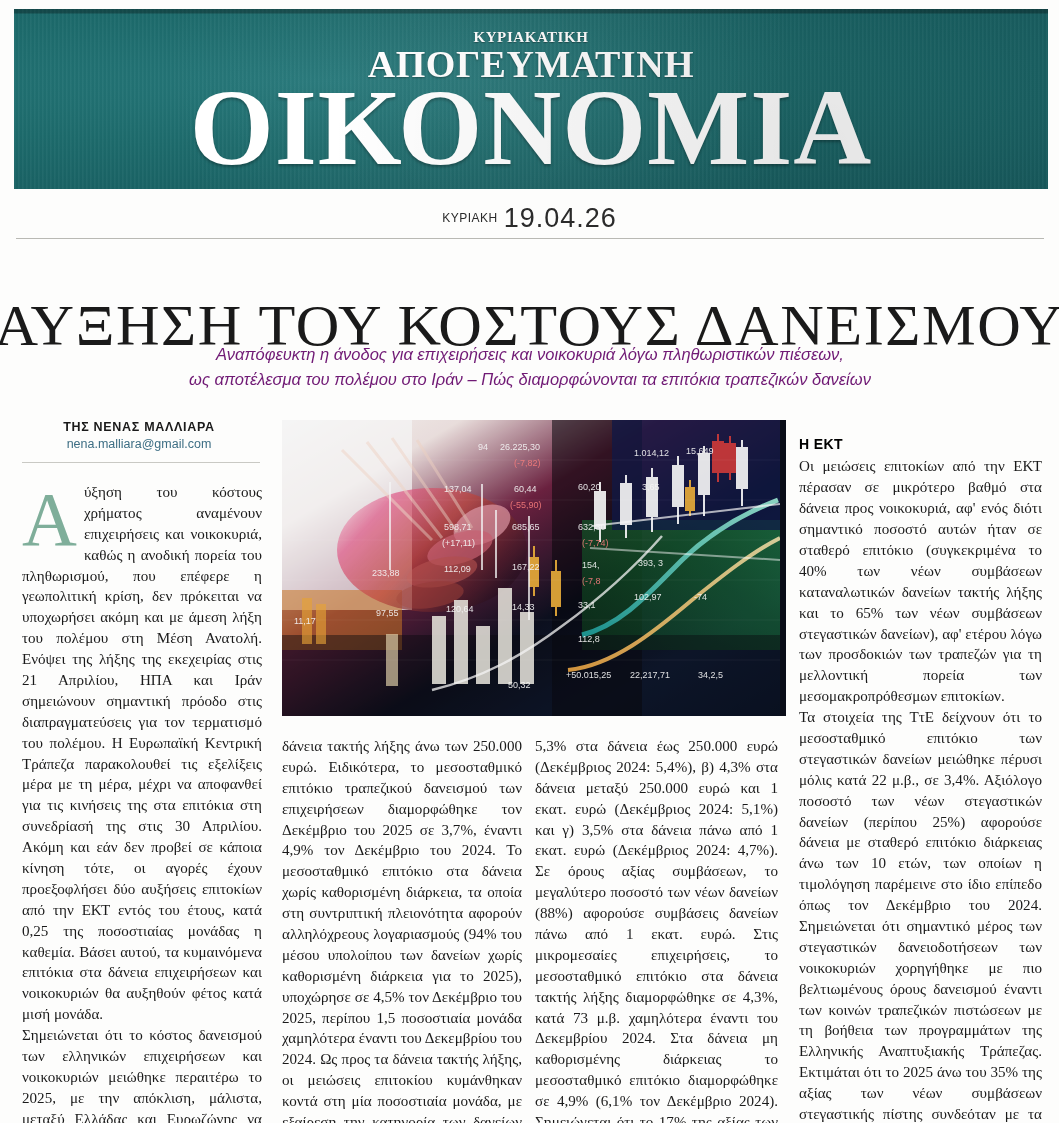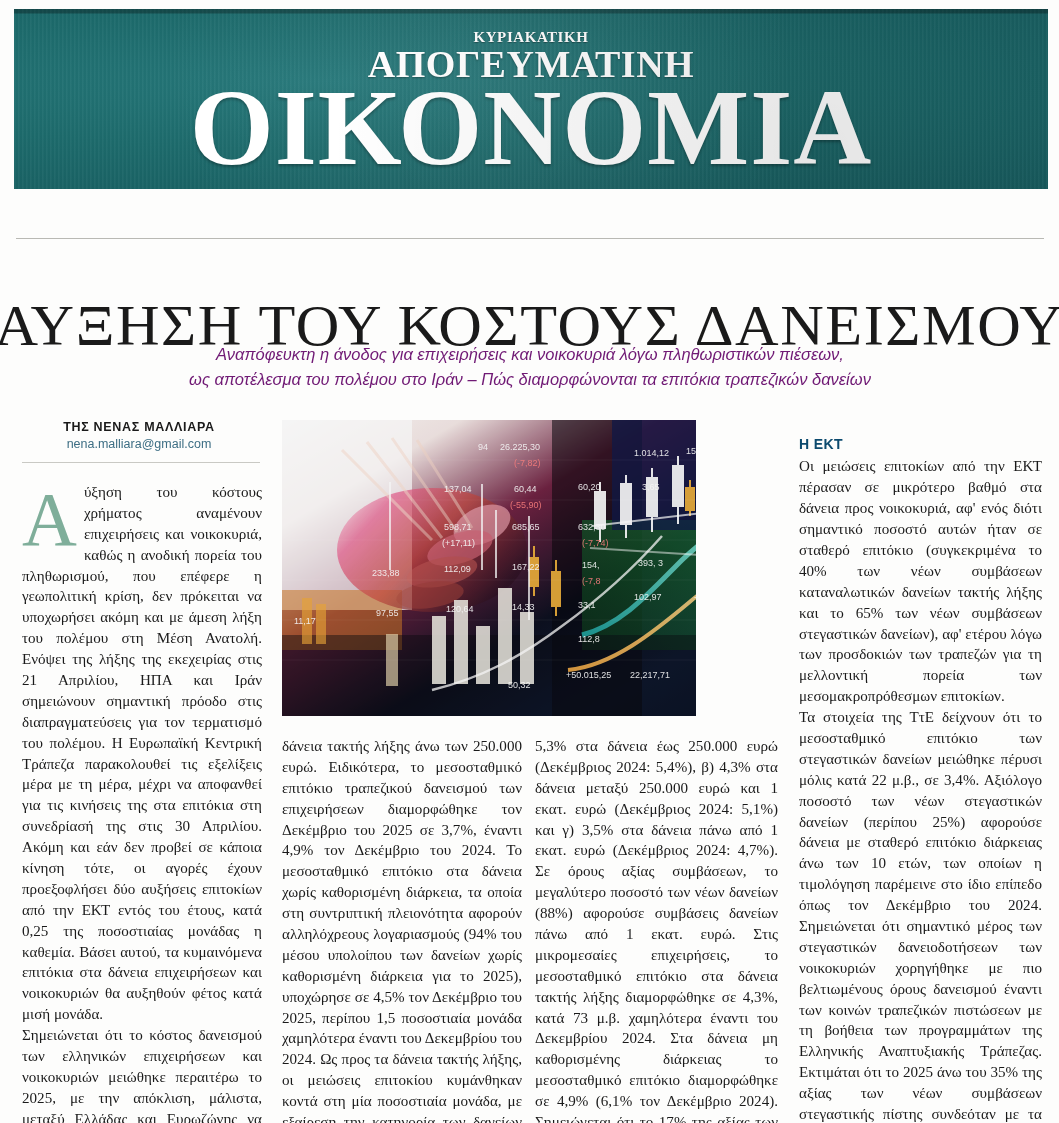"ΚΥΡΙΑΚΗ 19.04.26" div.dateline { html: none -> <div> <span>ΚΥΡΙΑΚΗ</span><span>19.04.26</span> </div> }
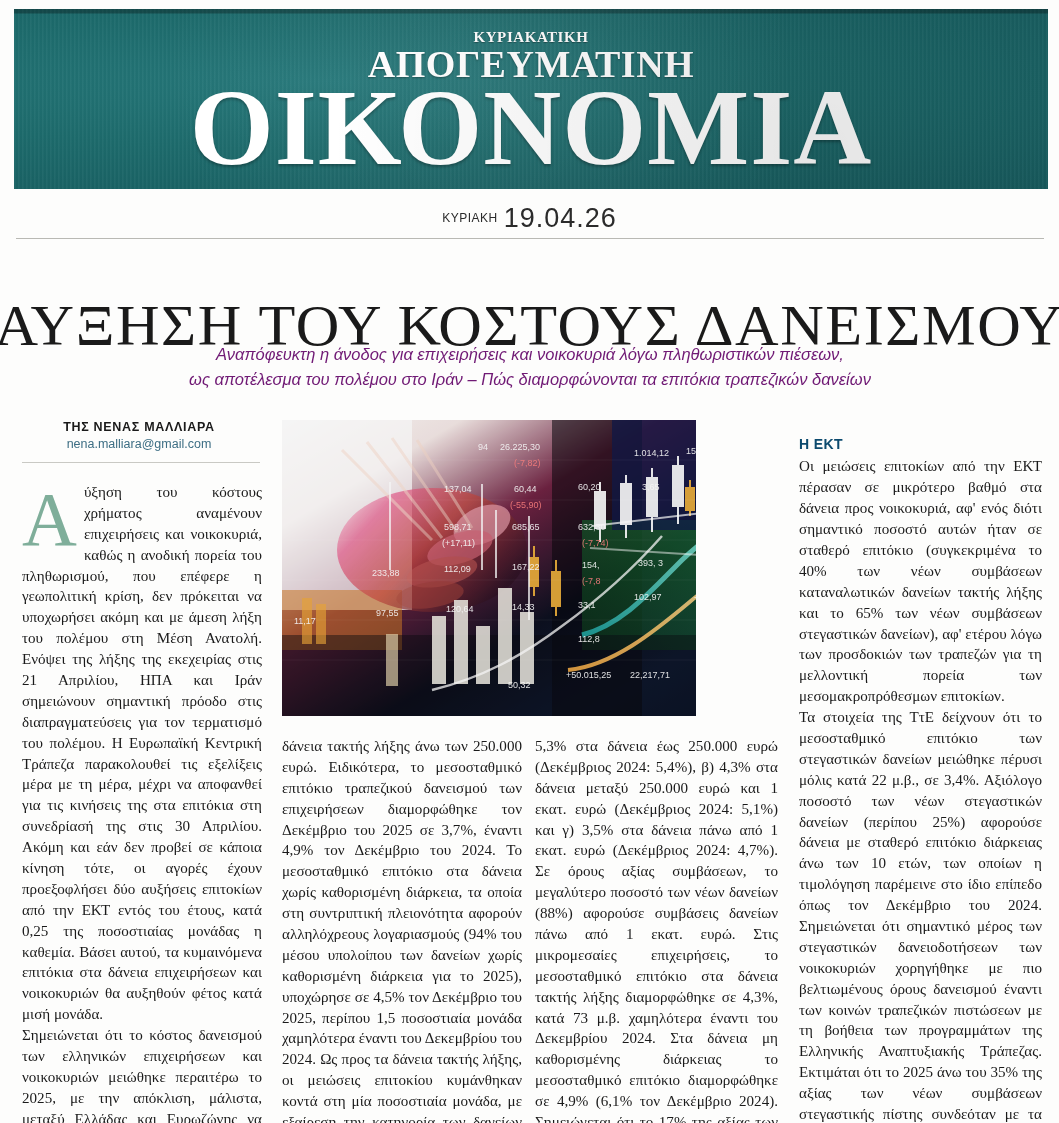"94" .photo { width: 414px -> 504px }
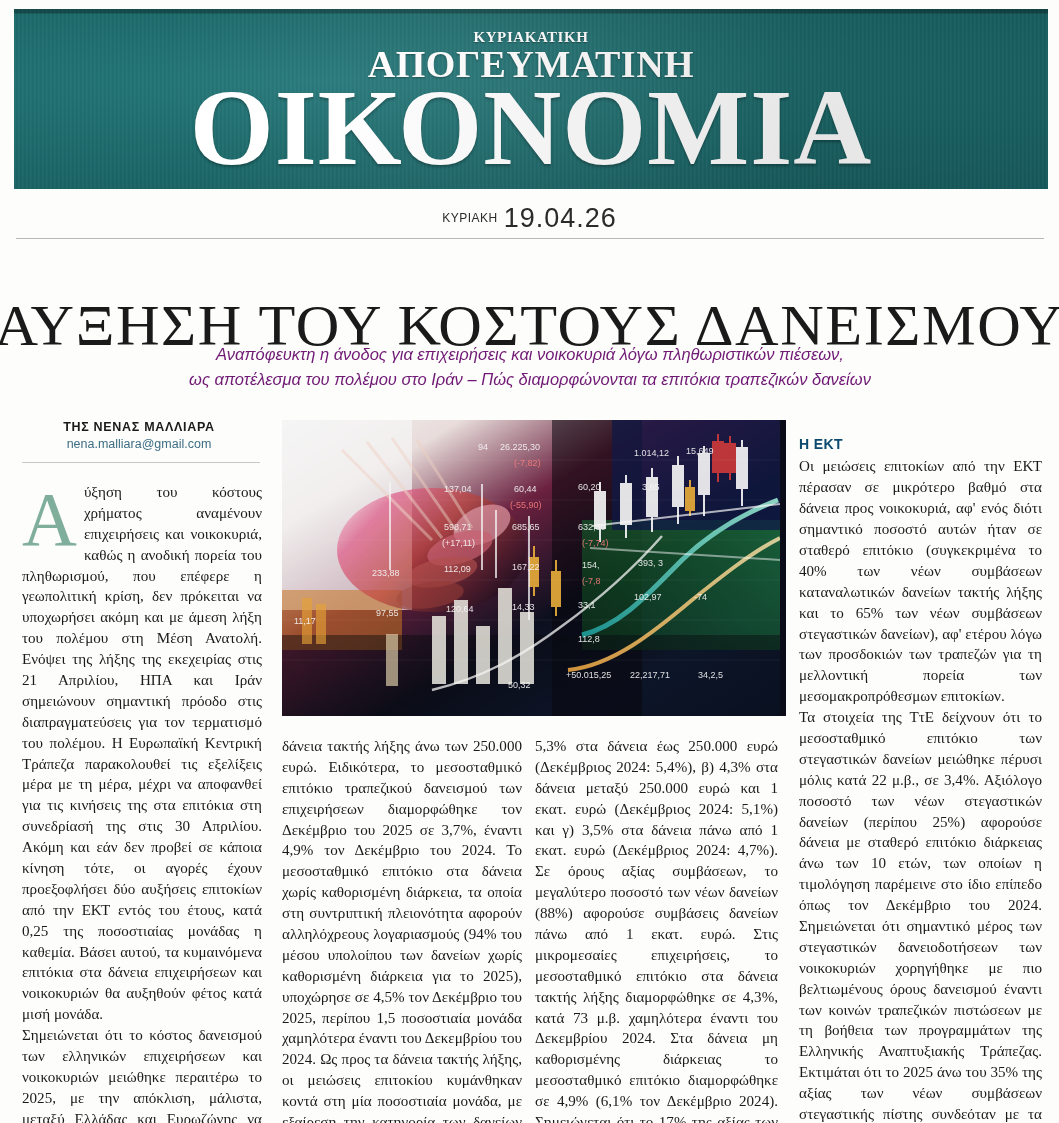"Η ΕΚΤ" .subhead { color: #0c4a6e -> #000000 }
